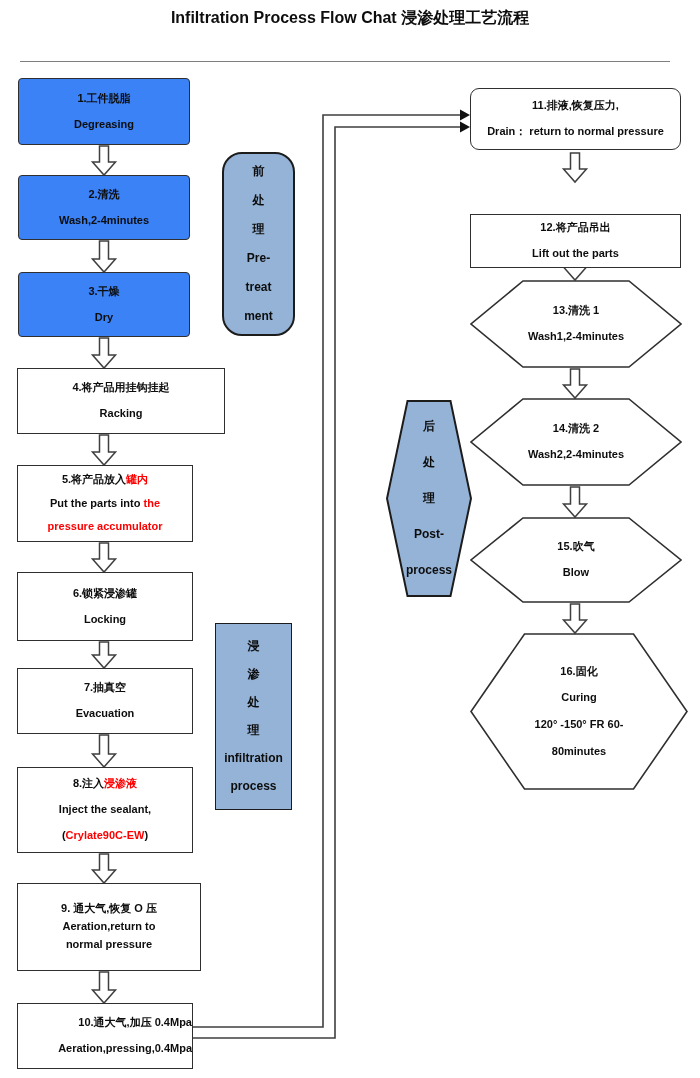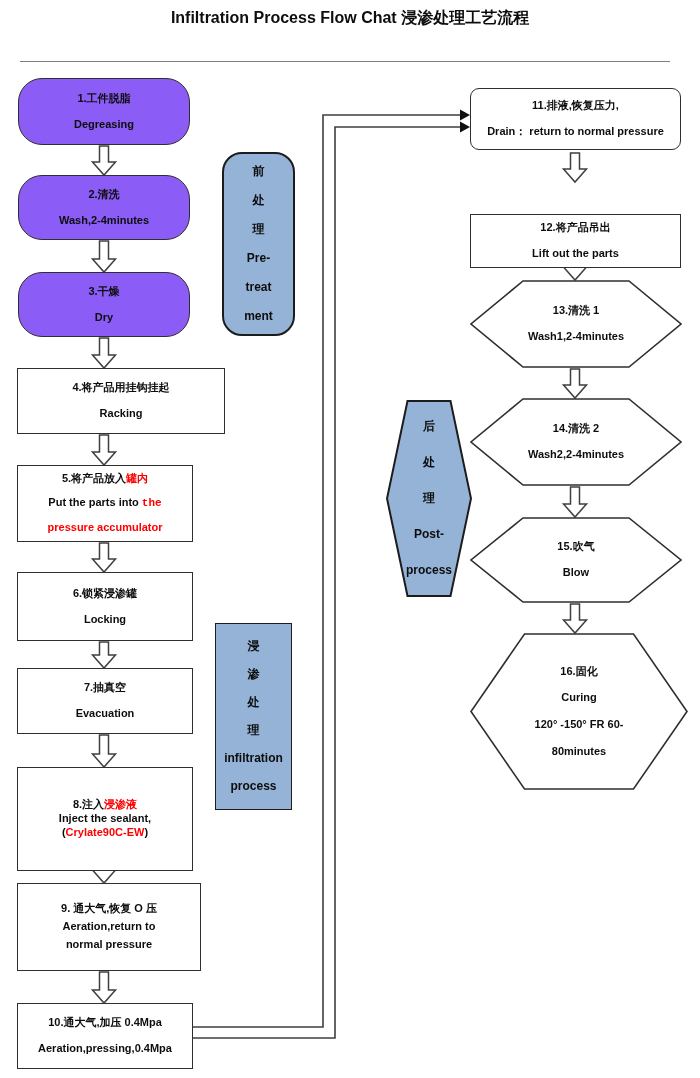"1.工件脱脂" .shape-round { background: #8b5cf6 -> #3b82f6; border-radius: 24px -> 4px }
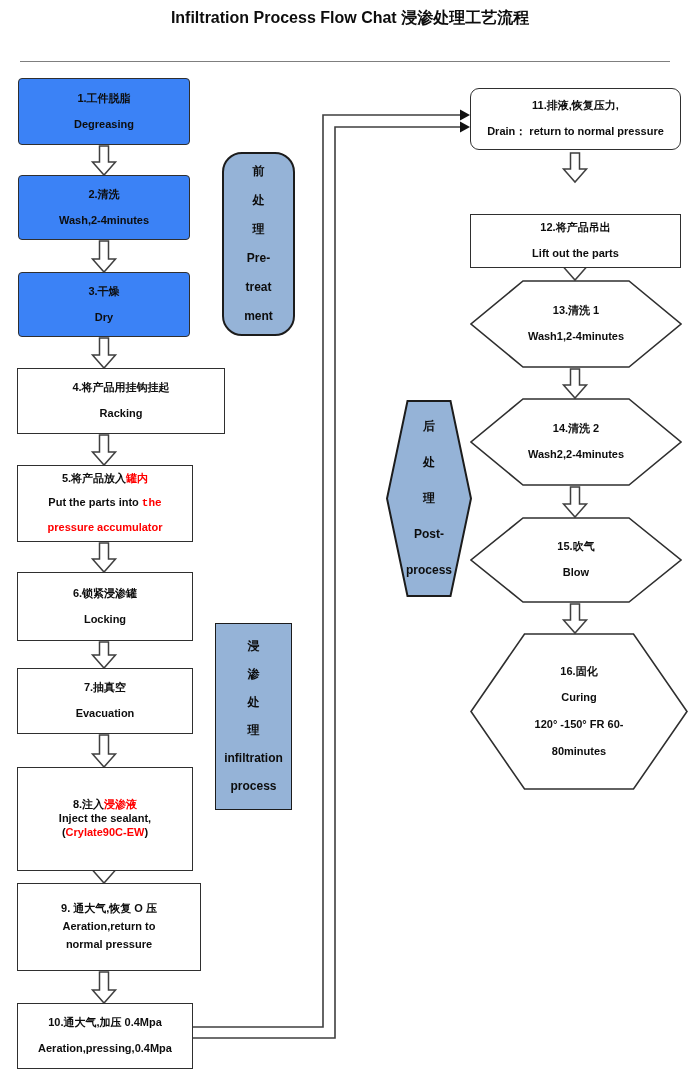"the" span { font-family: Liberation Mono, monospace -> none }
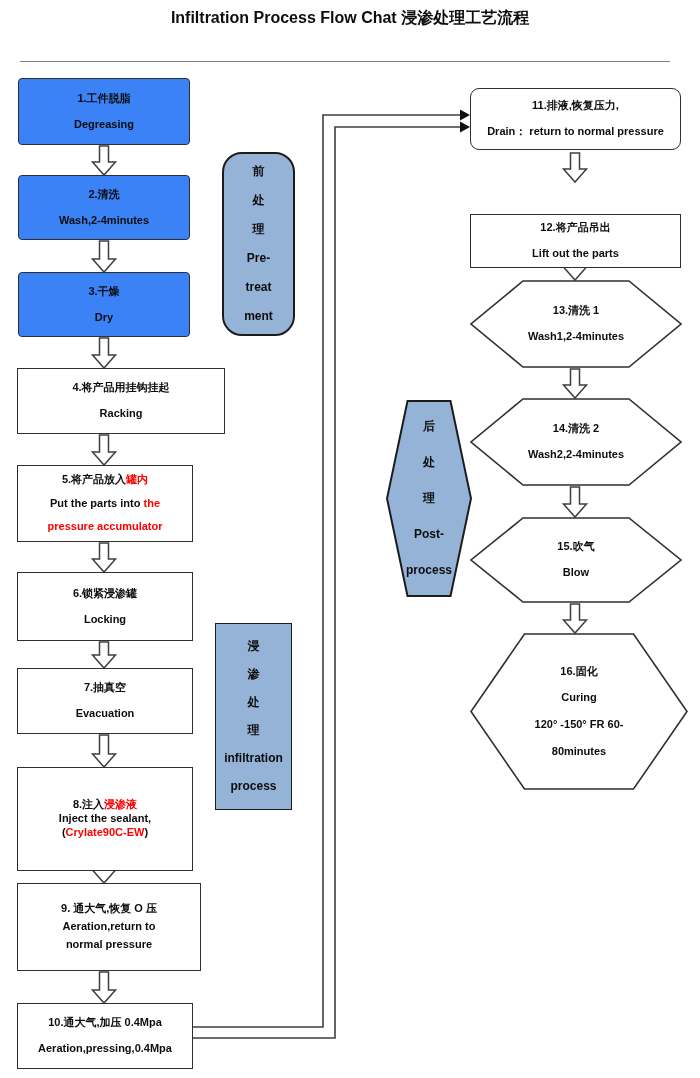"8.注入浸渗液" div.node { height: 104px -> 86px; row-gap: 0 -> 12px }
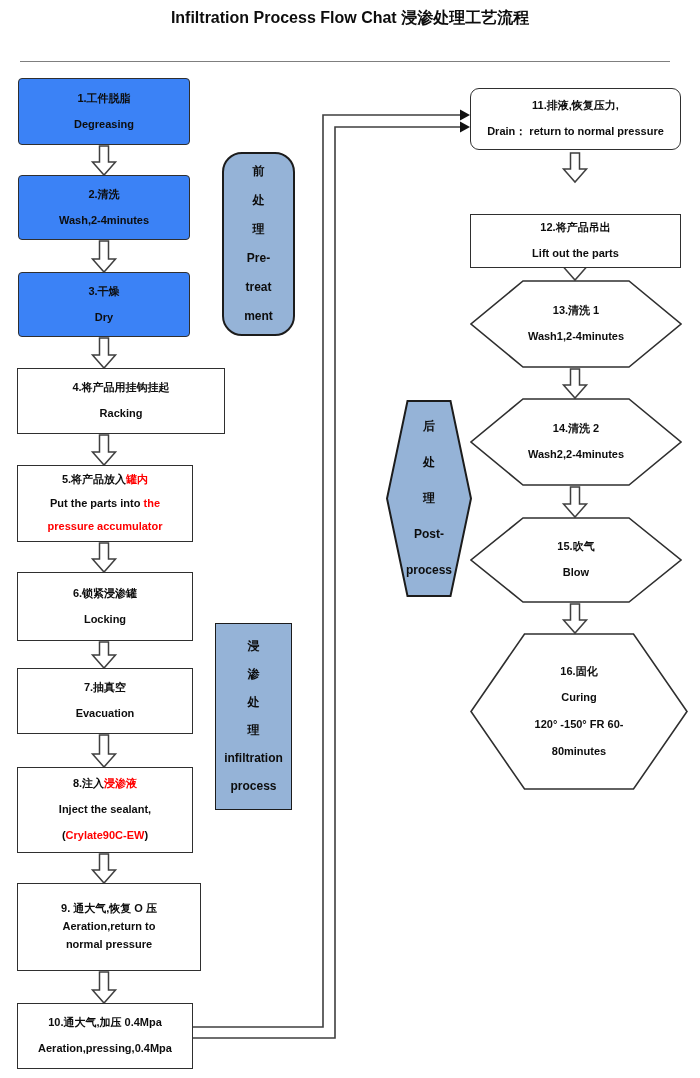"10.通大气,加压 0.4Mpa" div.node { align-items: none -> flex-end }
